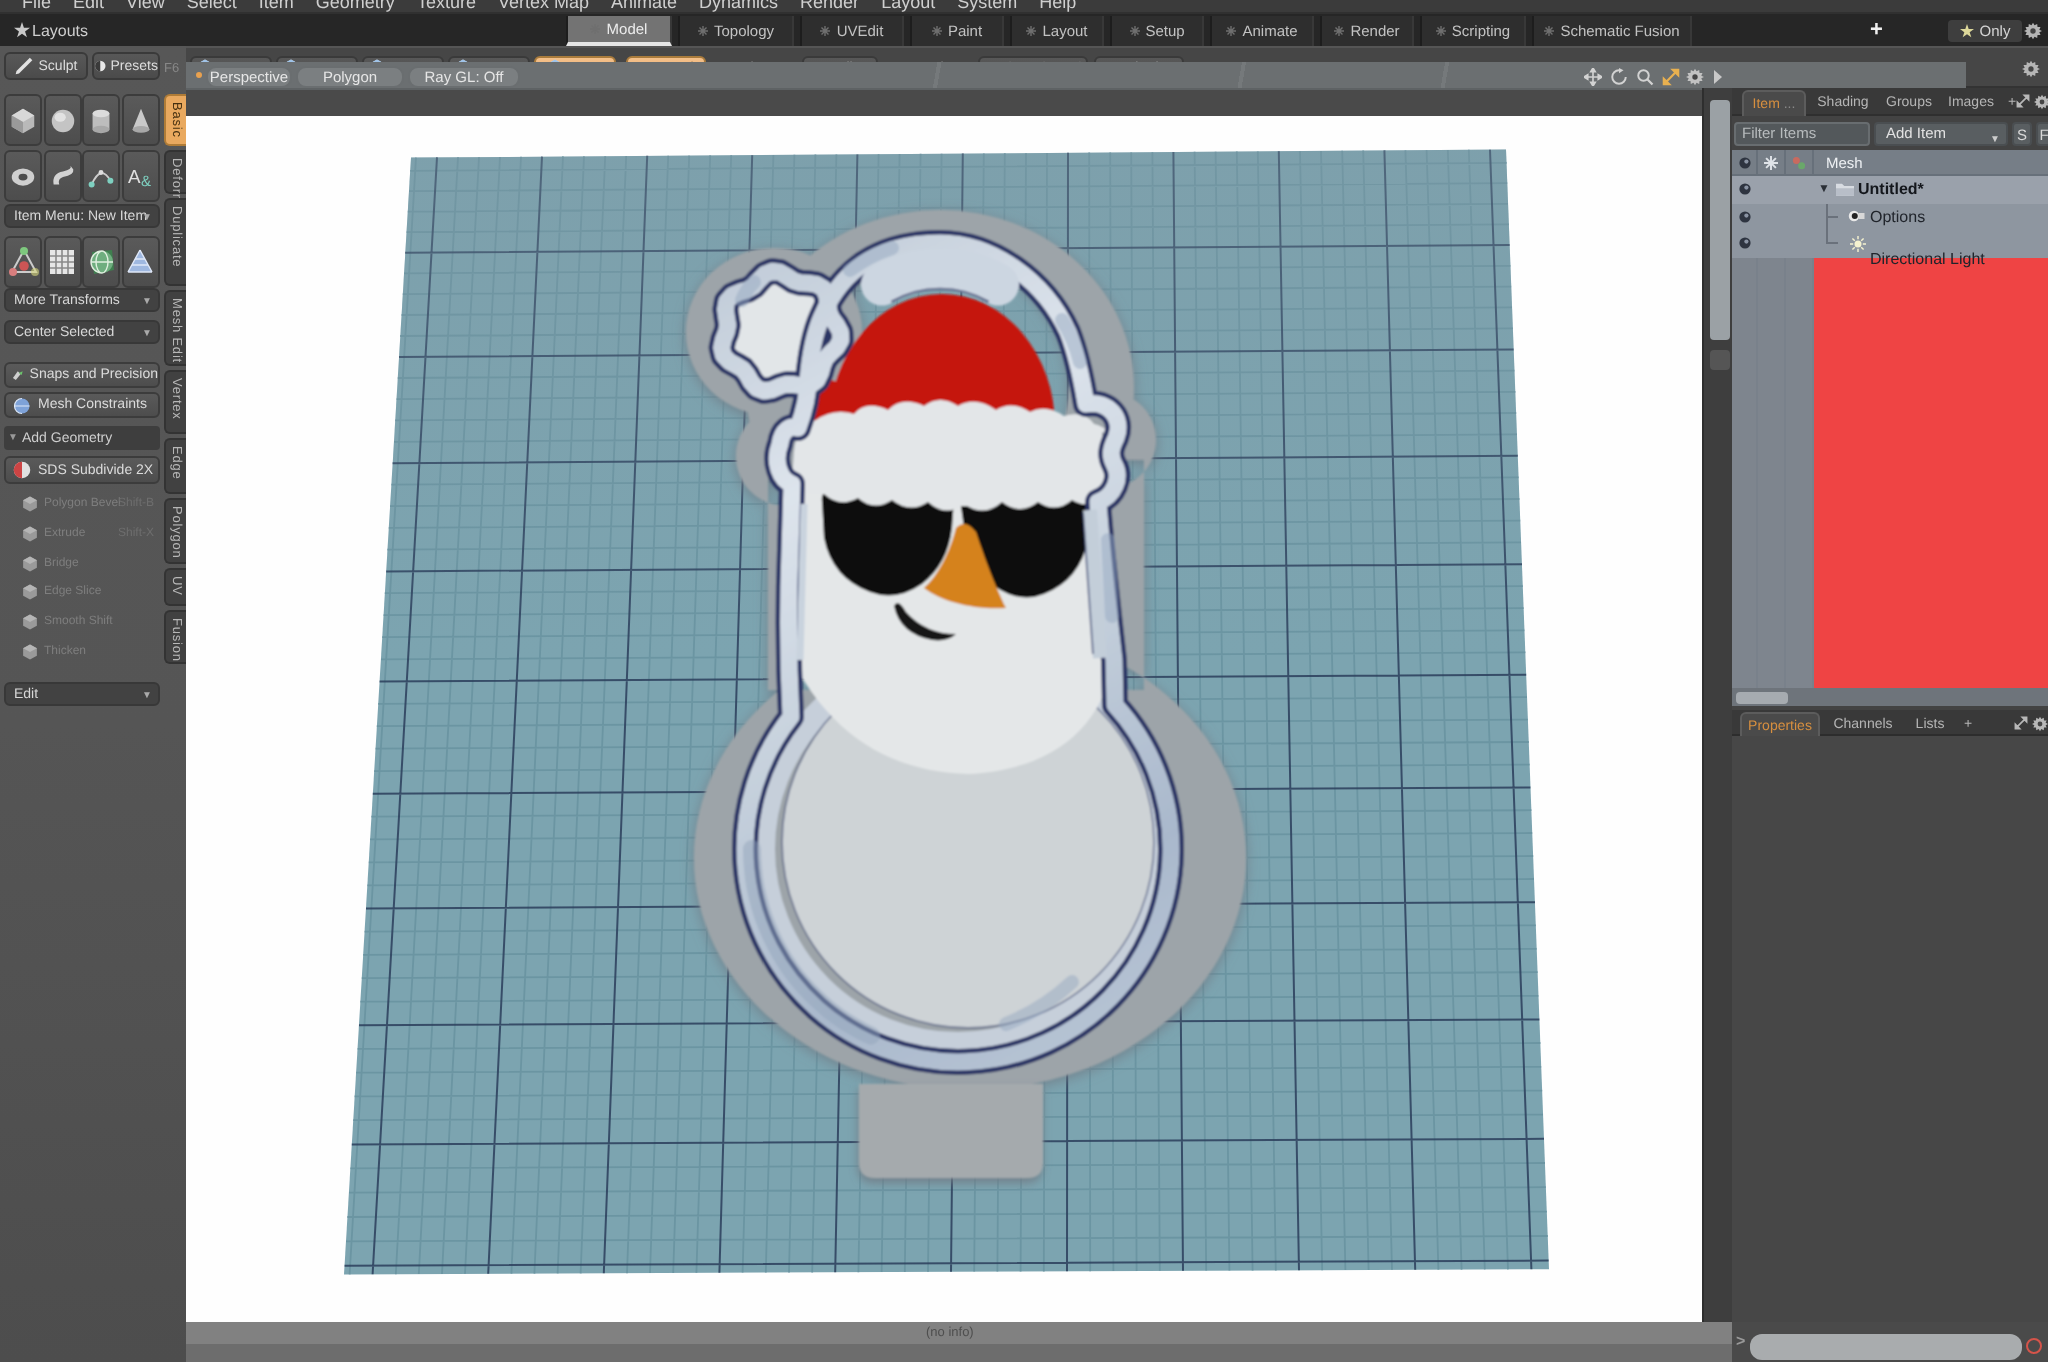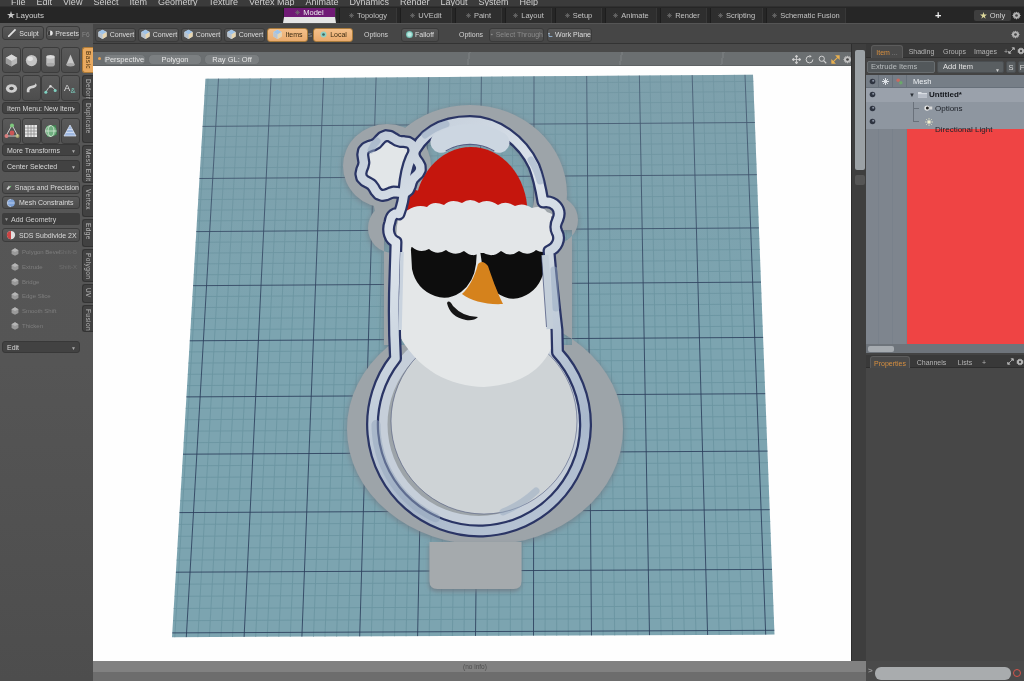"Model" .ltab.active { background: #701a75 -> #737373; border-bottom: 6px solid #e5e5e5 -> 2px solid #e5e5e5 }
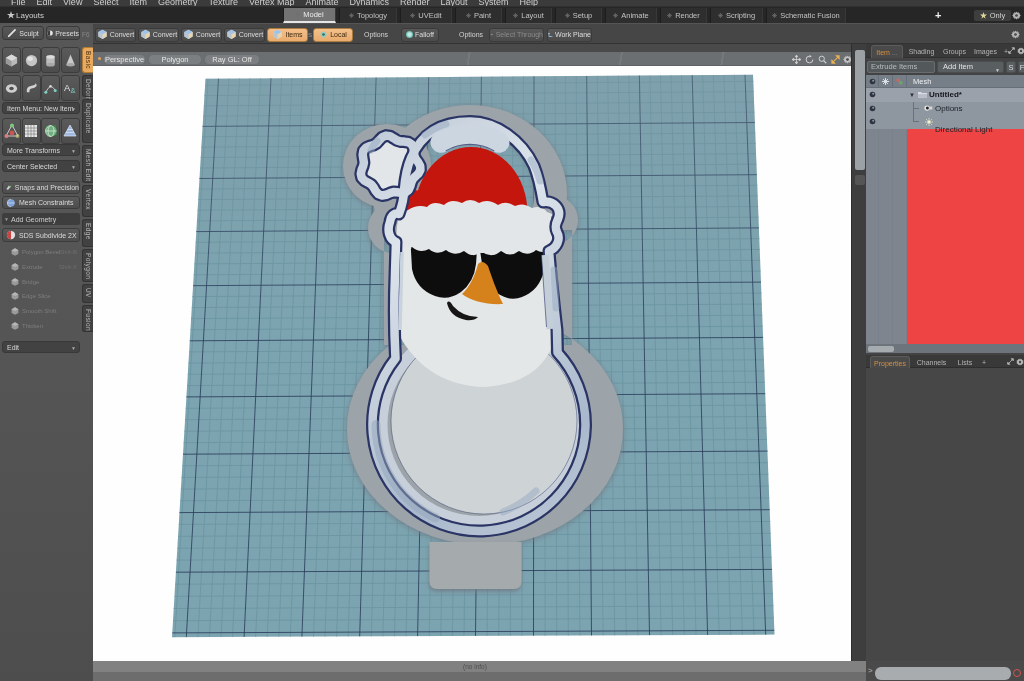"Perspective" #vphead { top: 52px -> 31px; width: 820px -> 890px }
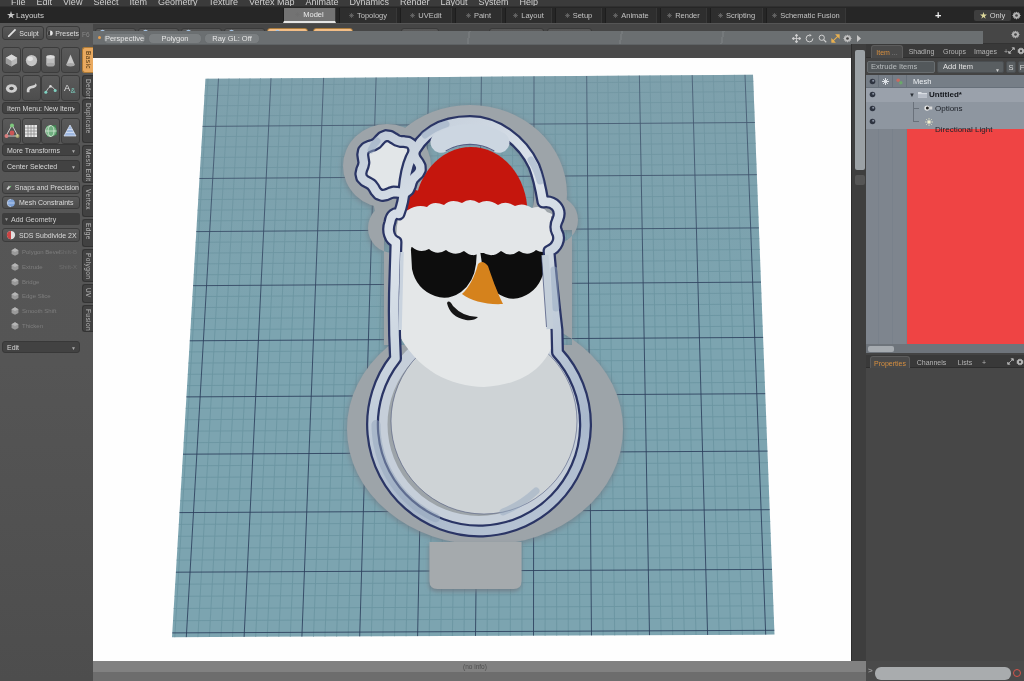"Extrude Items" div { text: Extrude -> Filter }
